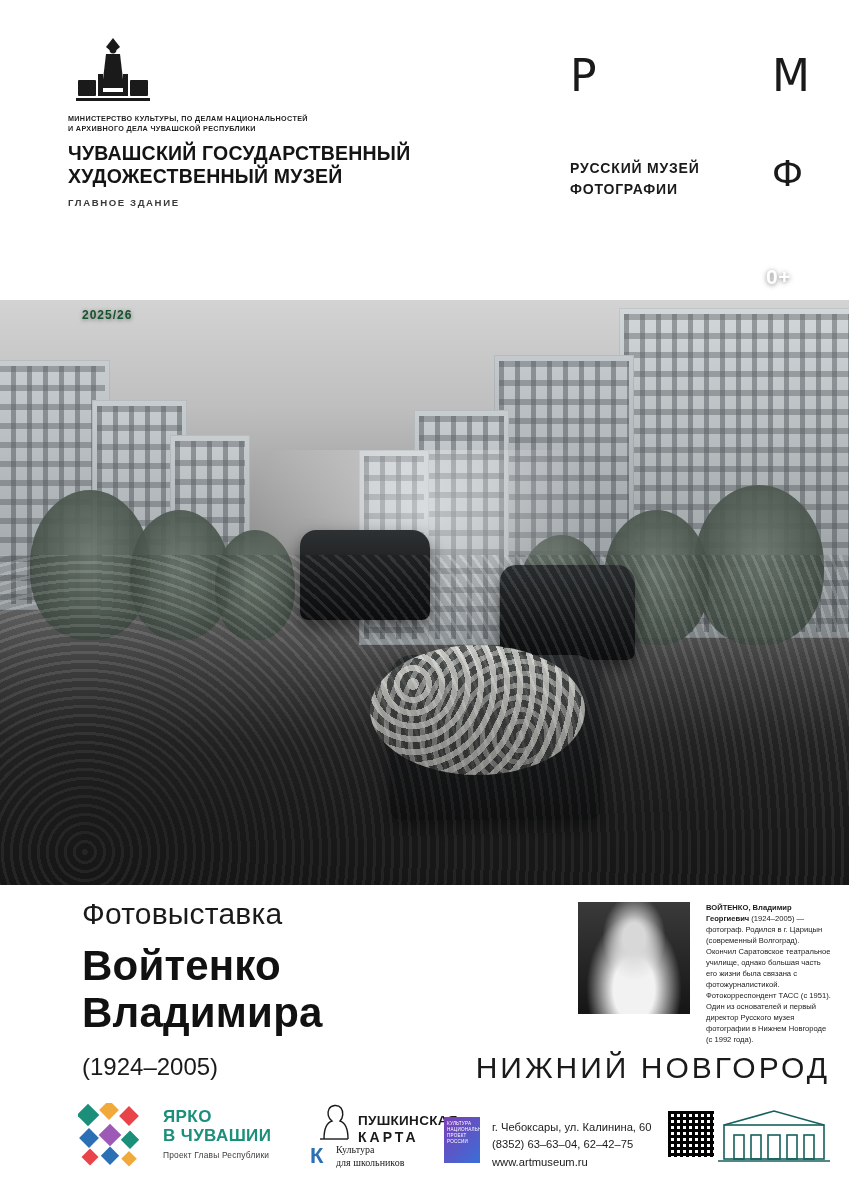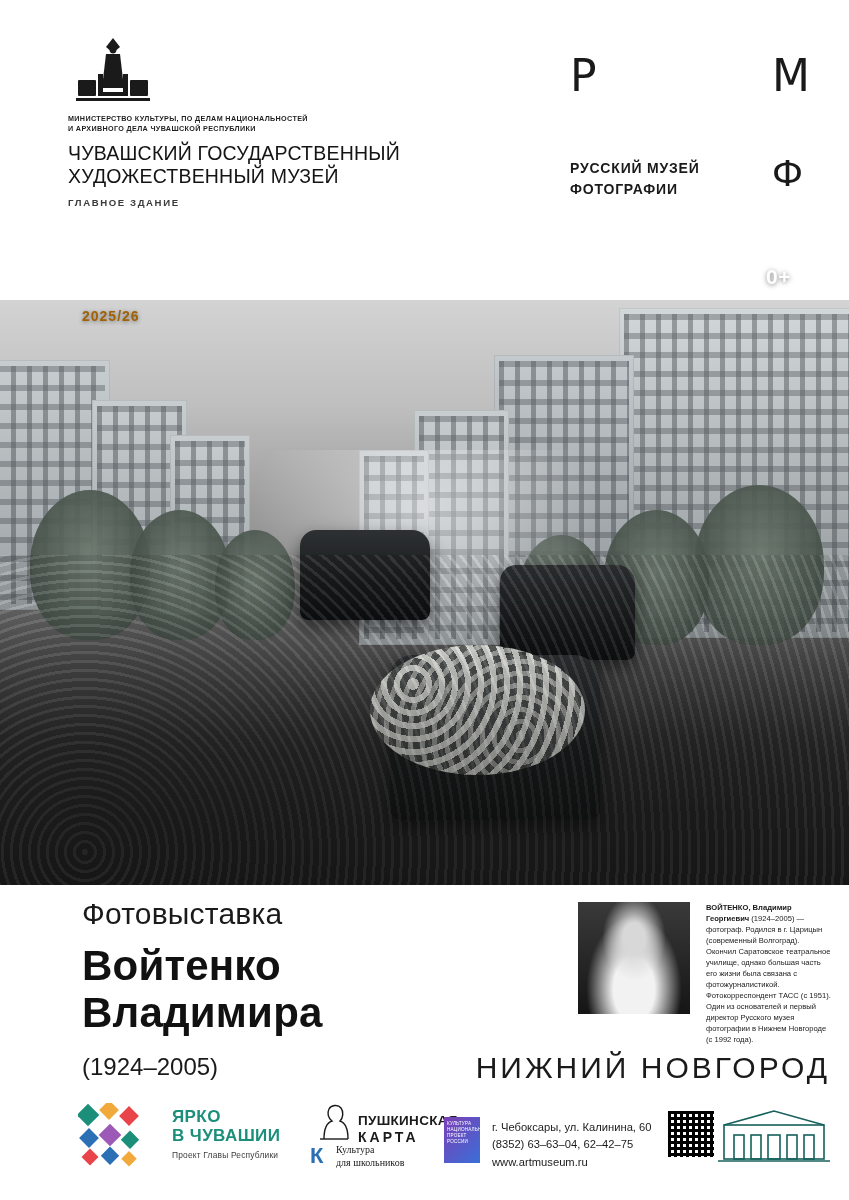"ЧУВАШСКИЙ ГОСУДАРСТВЕННЫЙ" .museum-name { font-weight: normal -> bold }
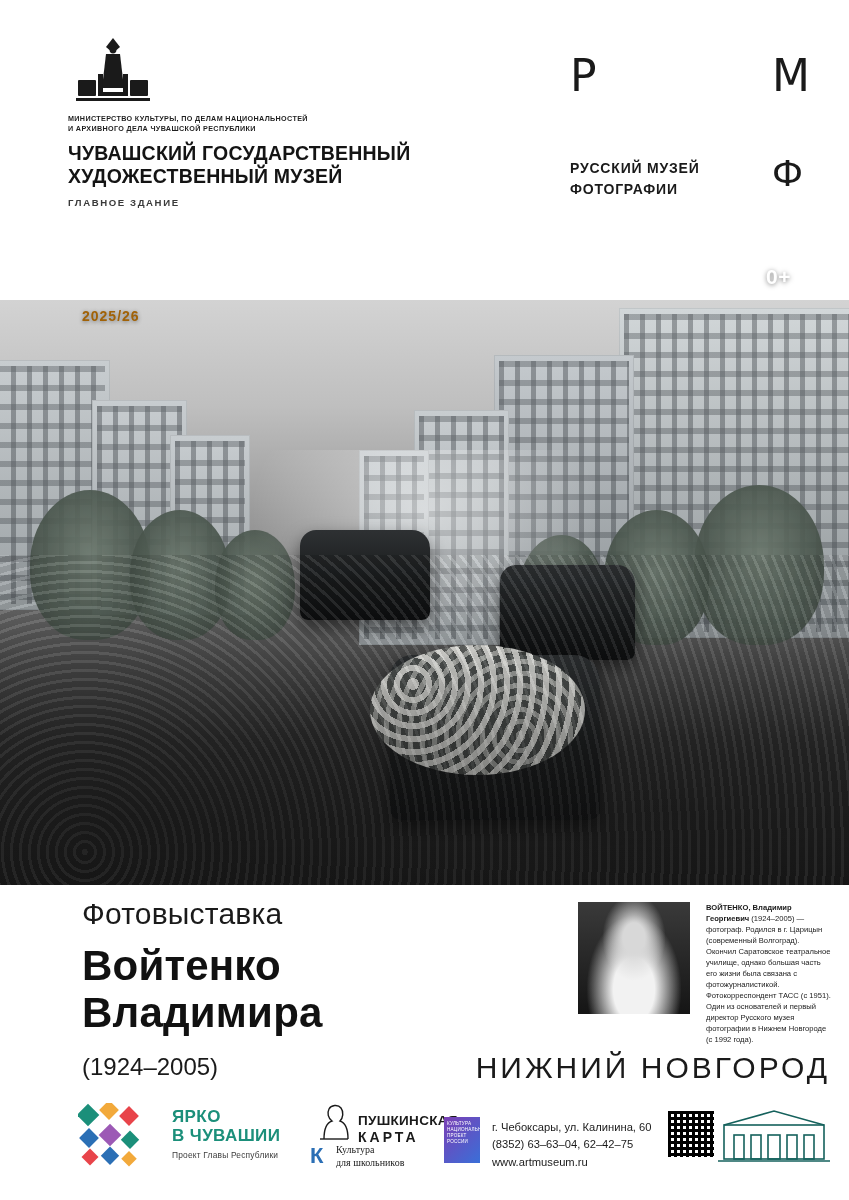"2025/26" .date-season { color: #a16207 -> #14532d; font-size: 14px -> 12px }
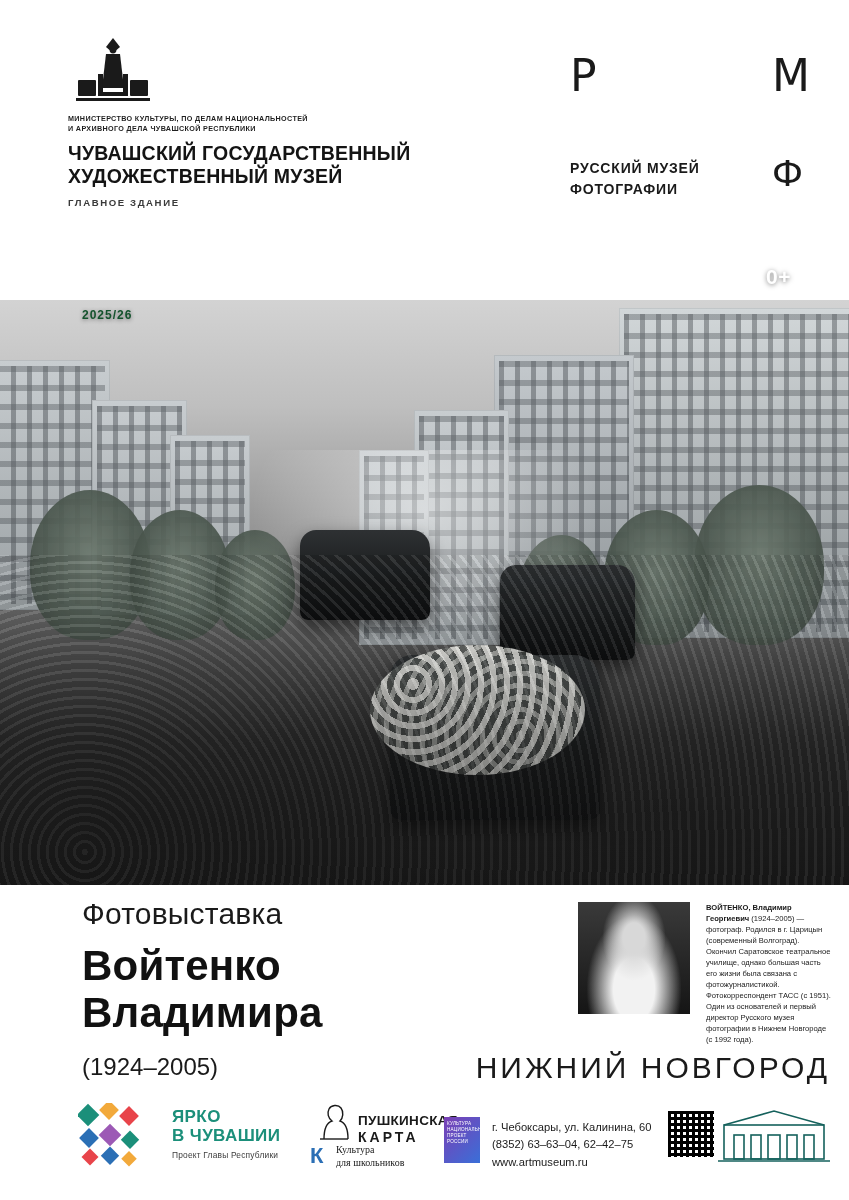"ЯРКО" .yarko { gap: 18px -> 9px }
